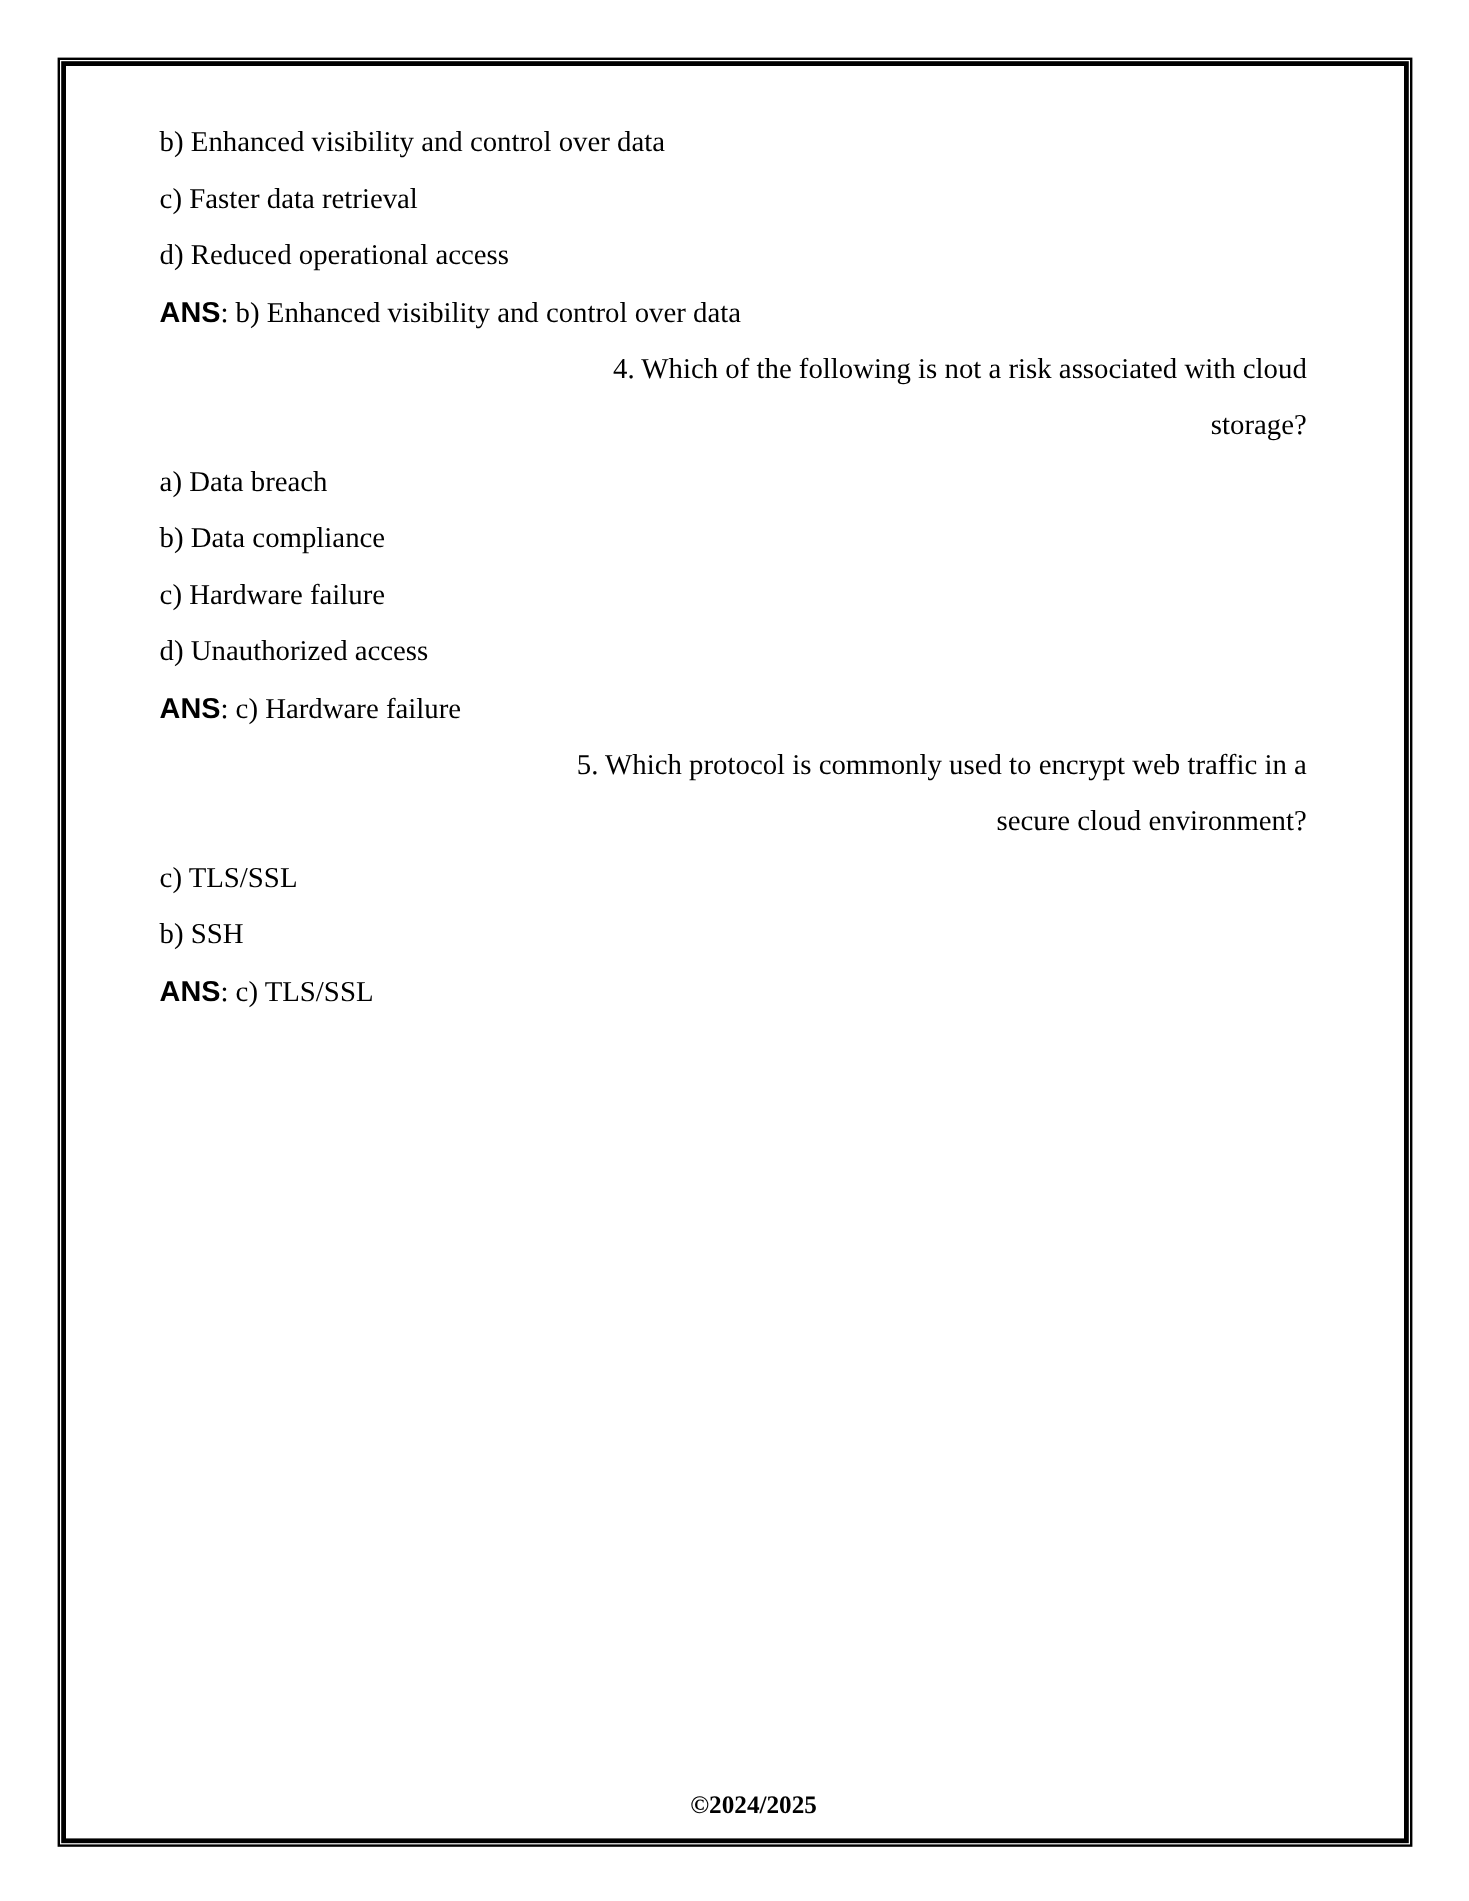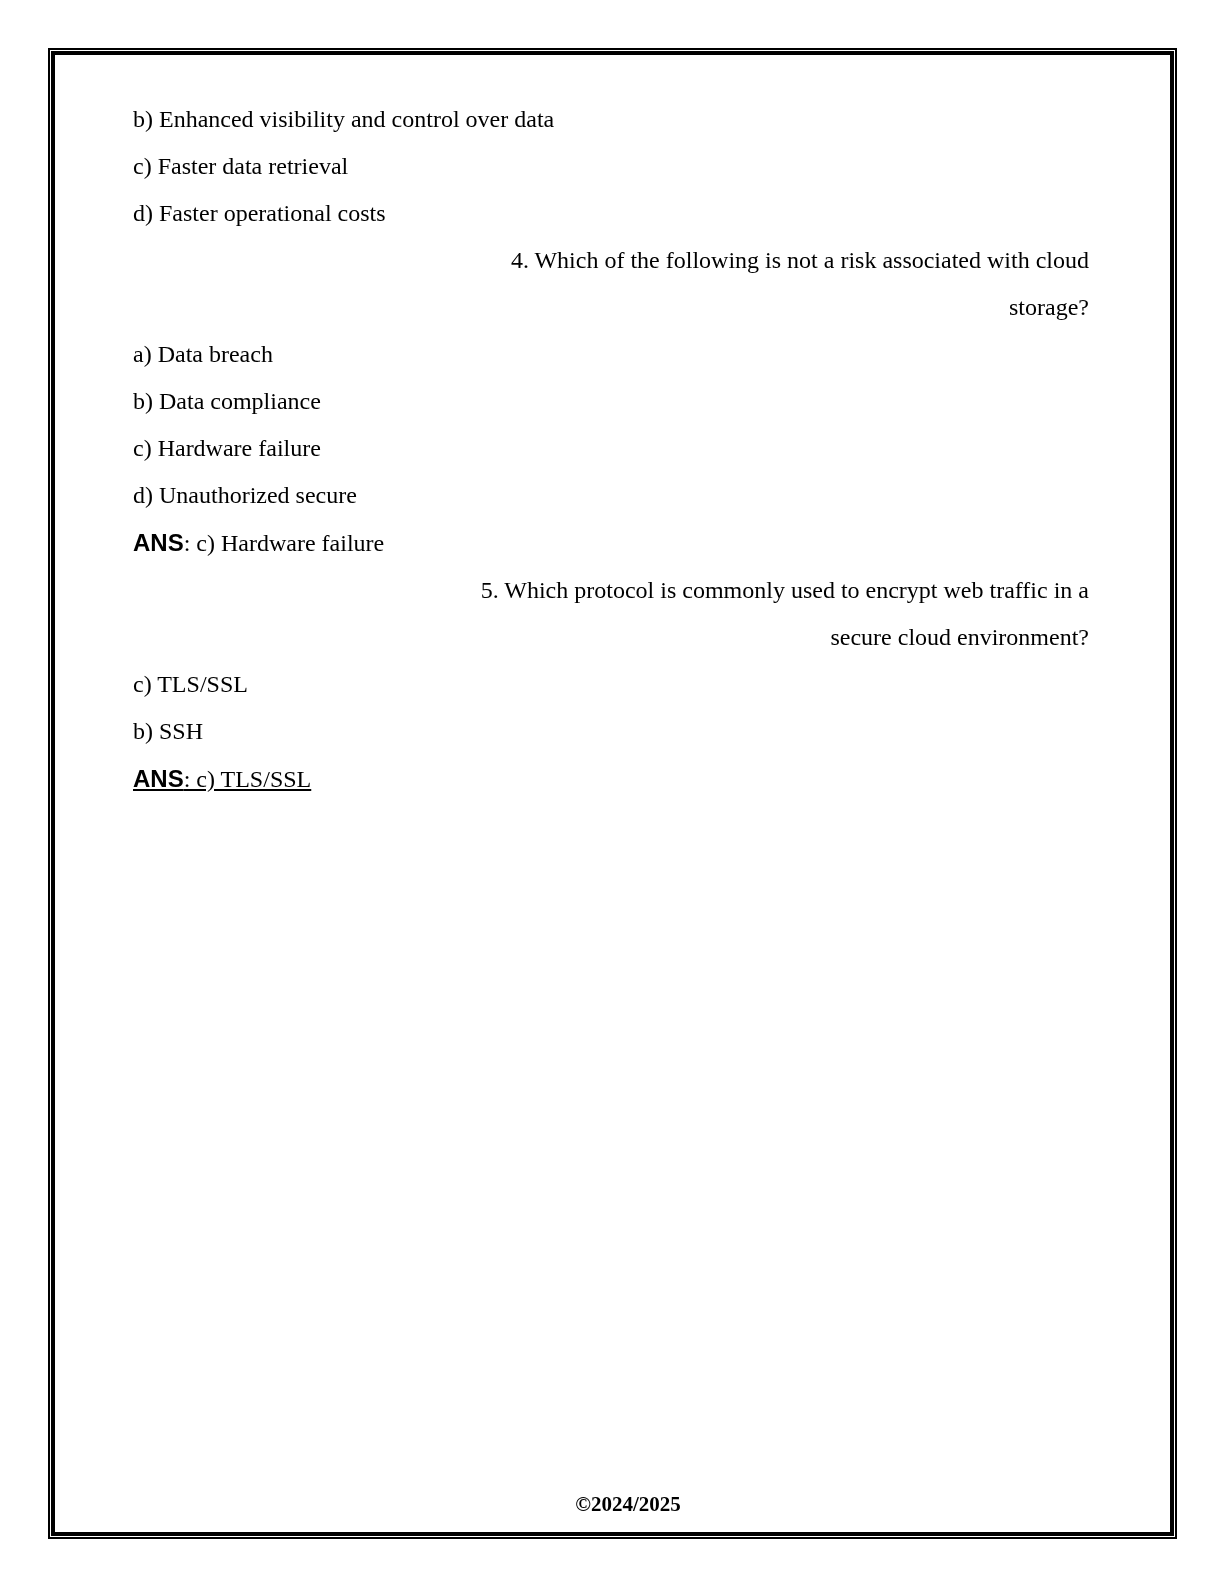"d) Faster operational costs" p.option { text: Faster operational costs -> Reduced operational access }
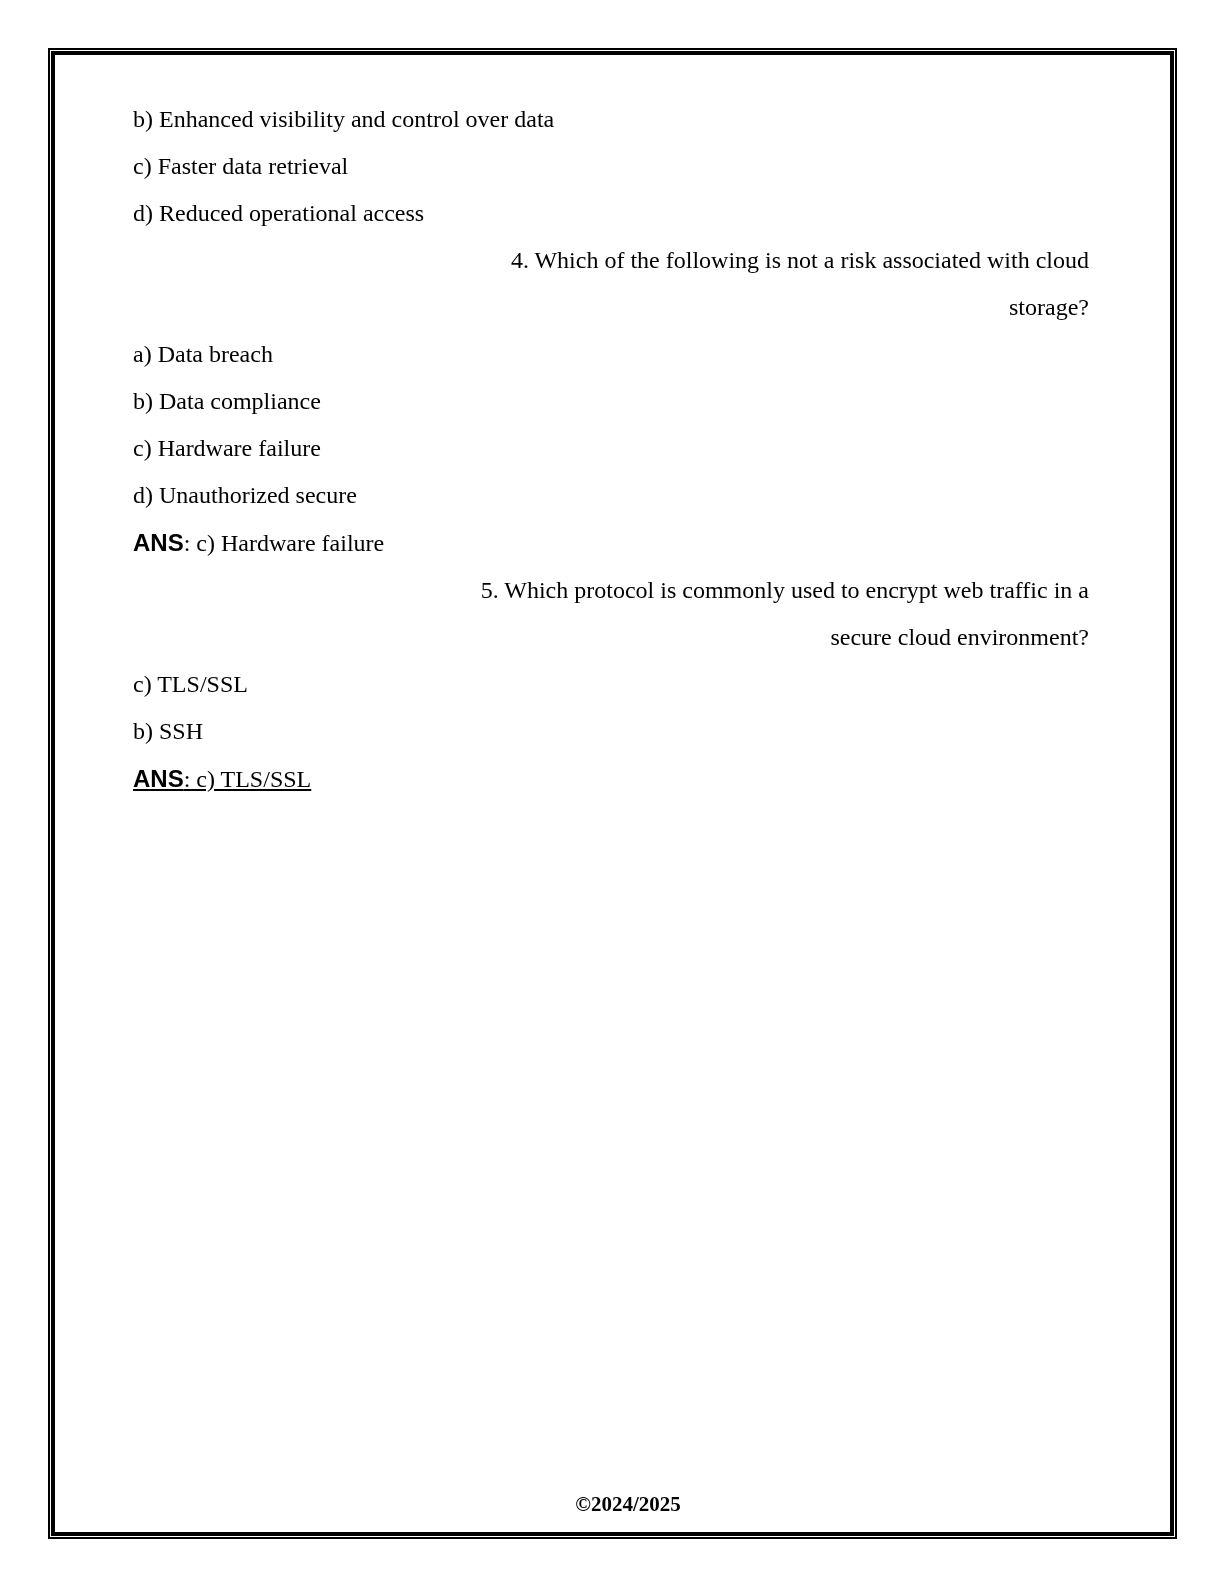"ANS: b) Enhanced visibility and" p.ans { html: none -> <p><span>ANS</span><span>: b) Enhanced visibility and control over data</span></p> }
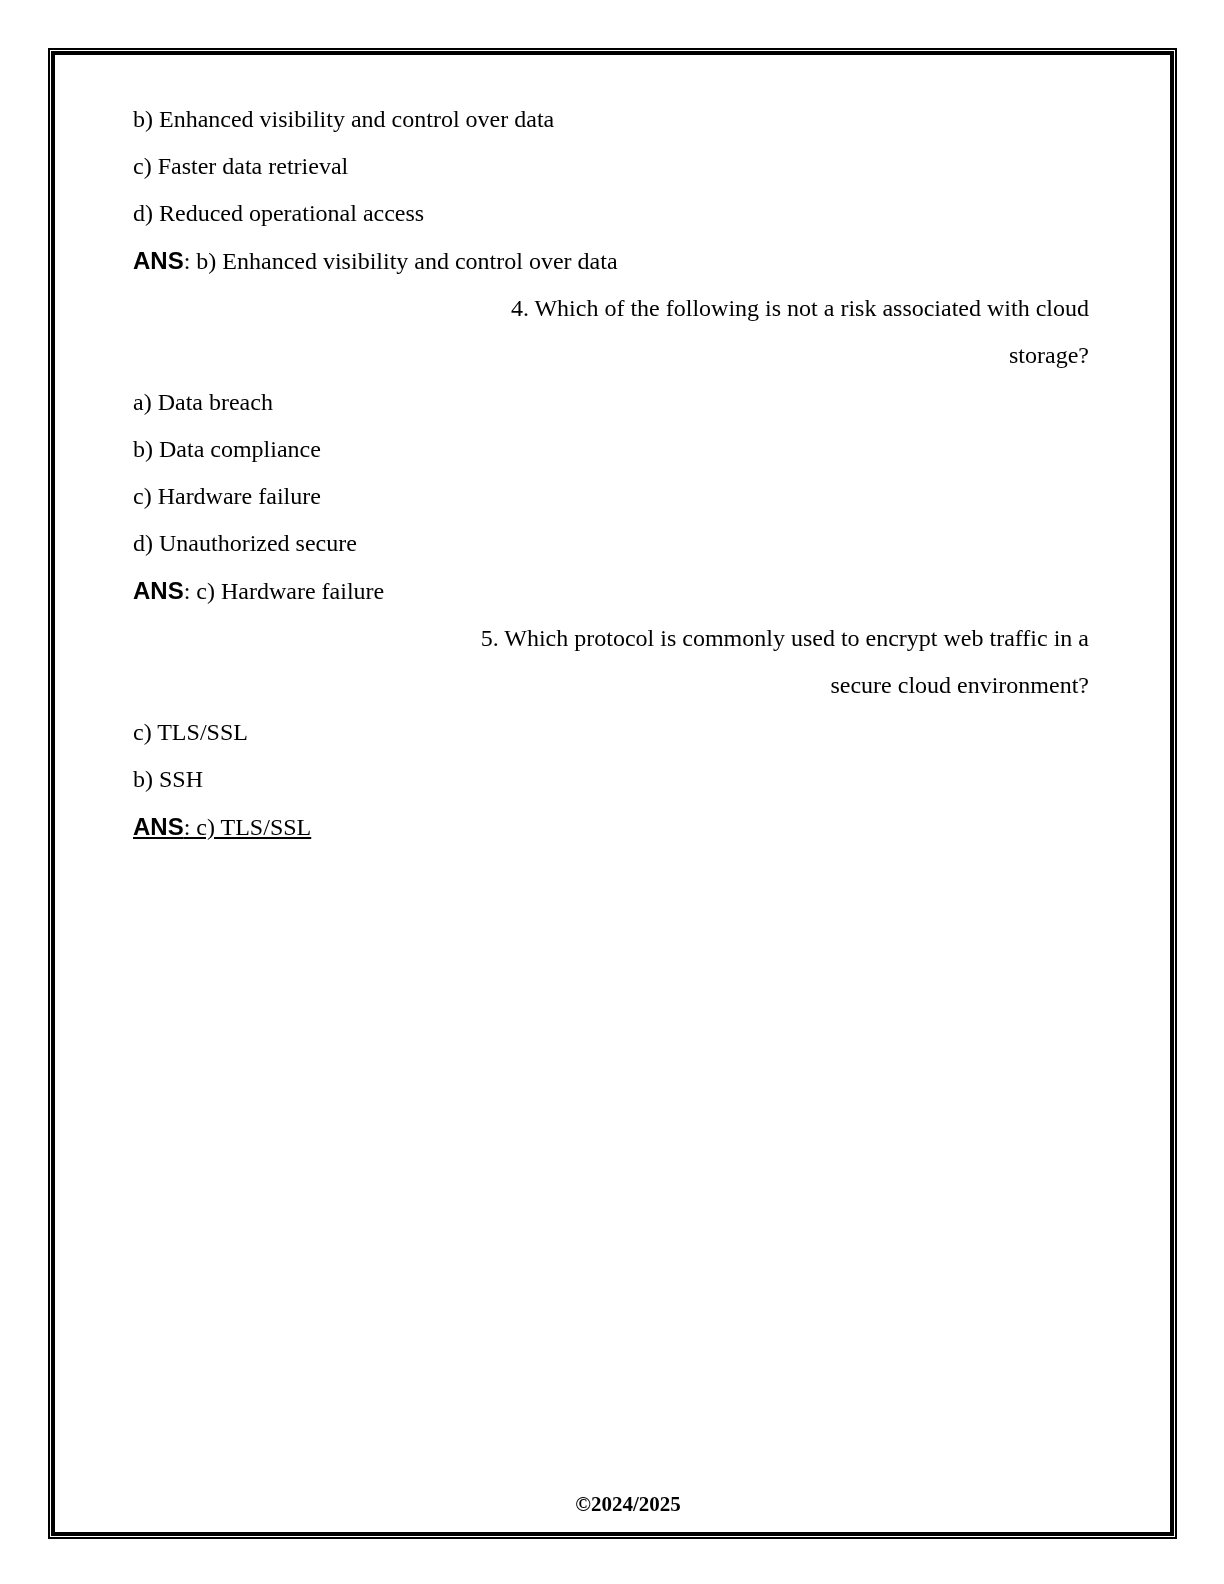"d) Unauthorized secure" p.option { text: secure -> access }
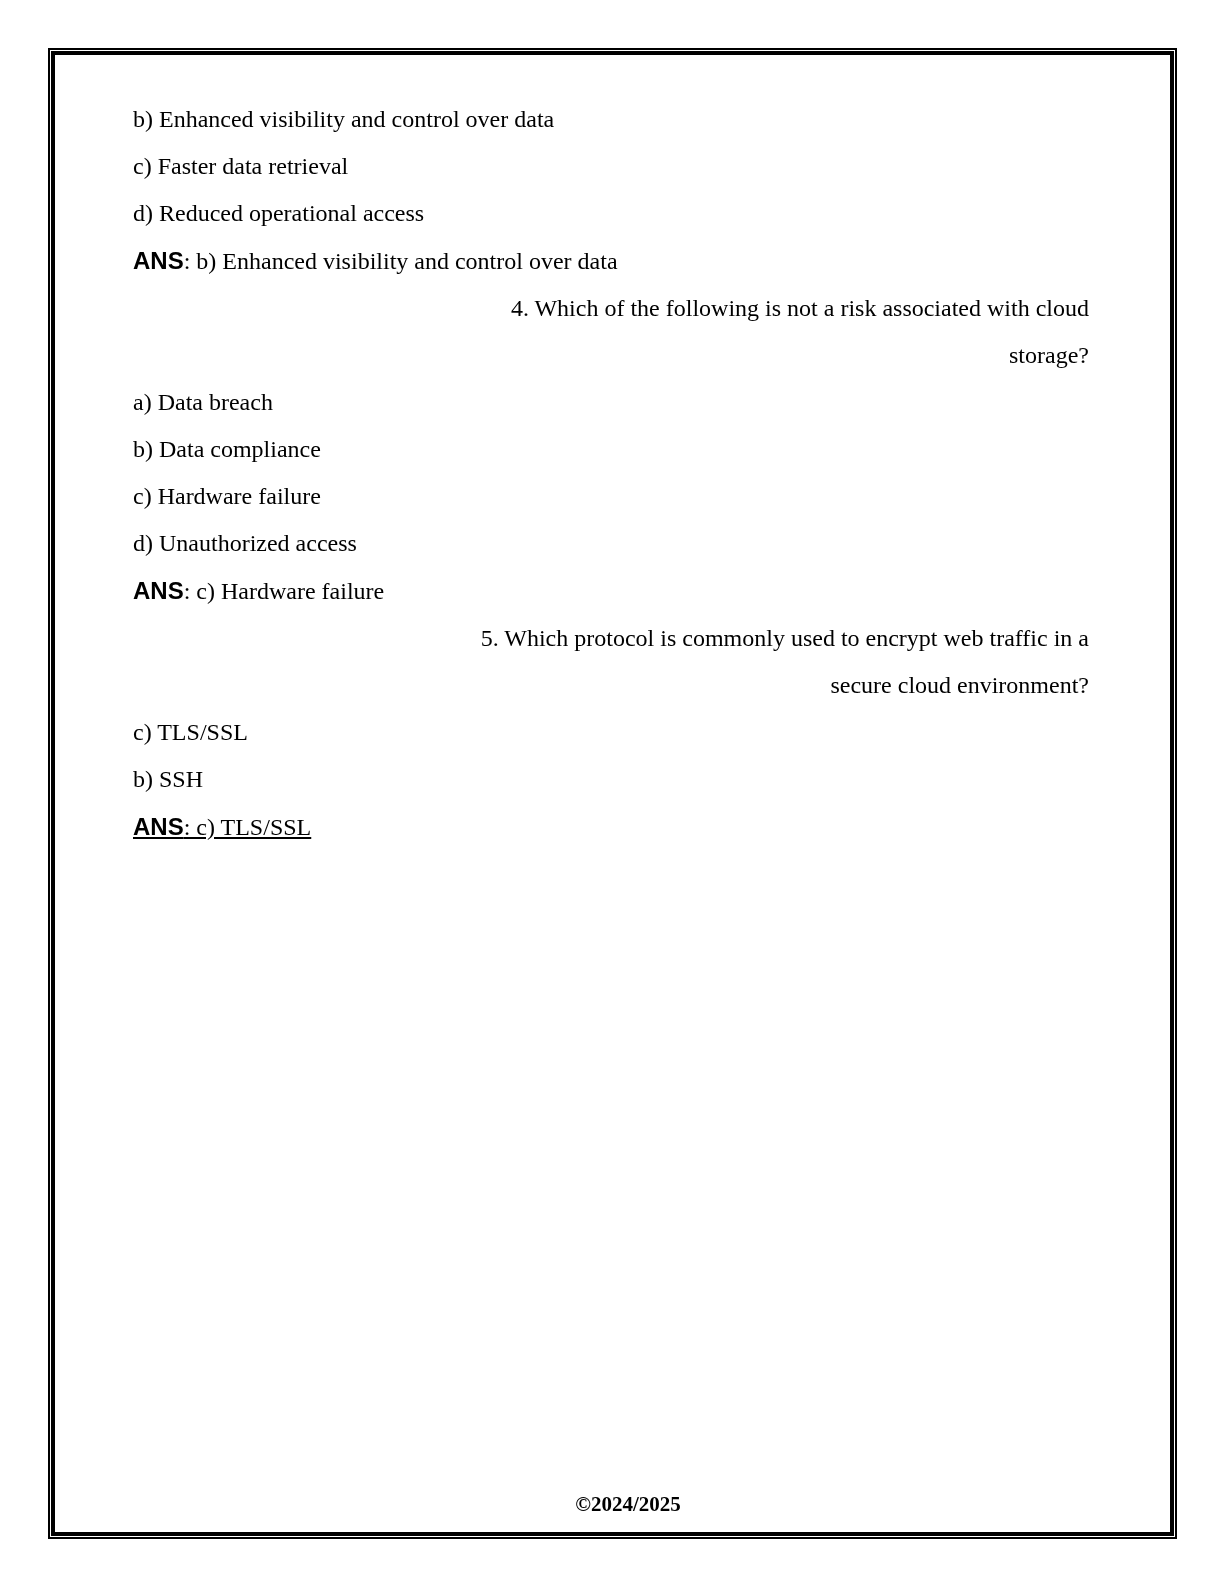"ANS: c) TLS/SSL" .ans.last { text-decoration: underline -> none }
